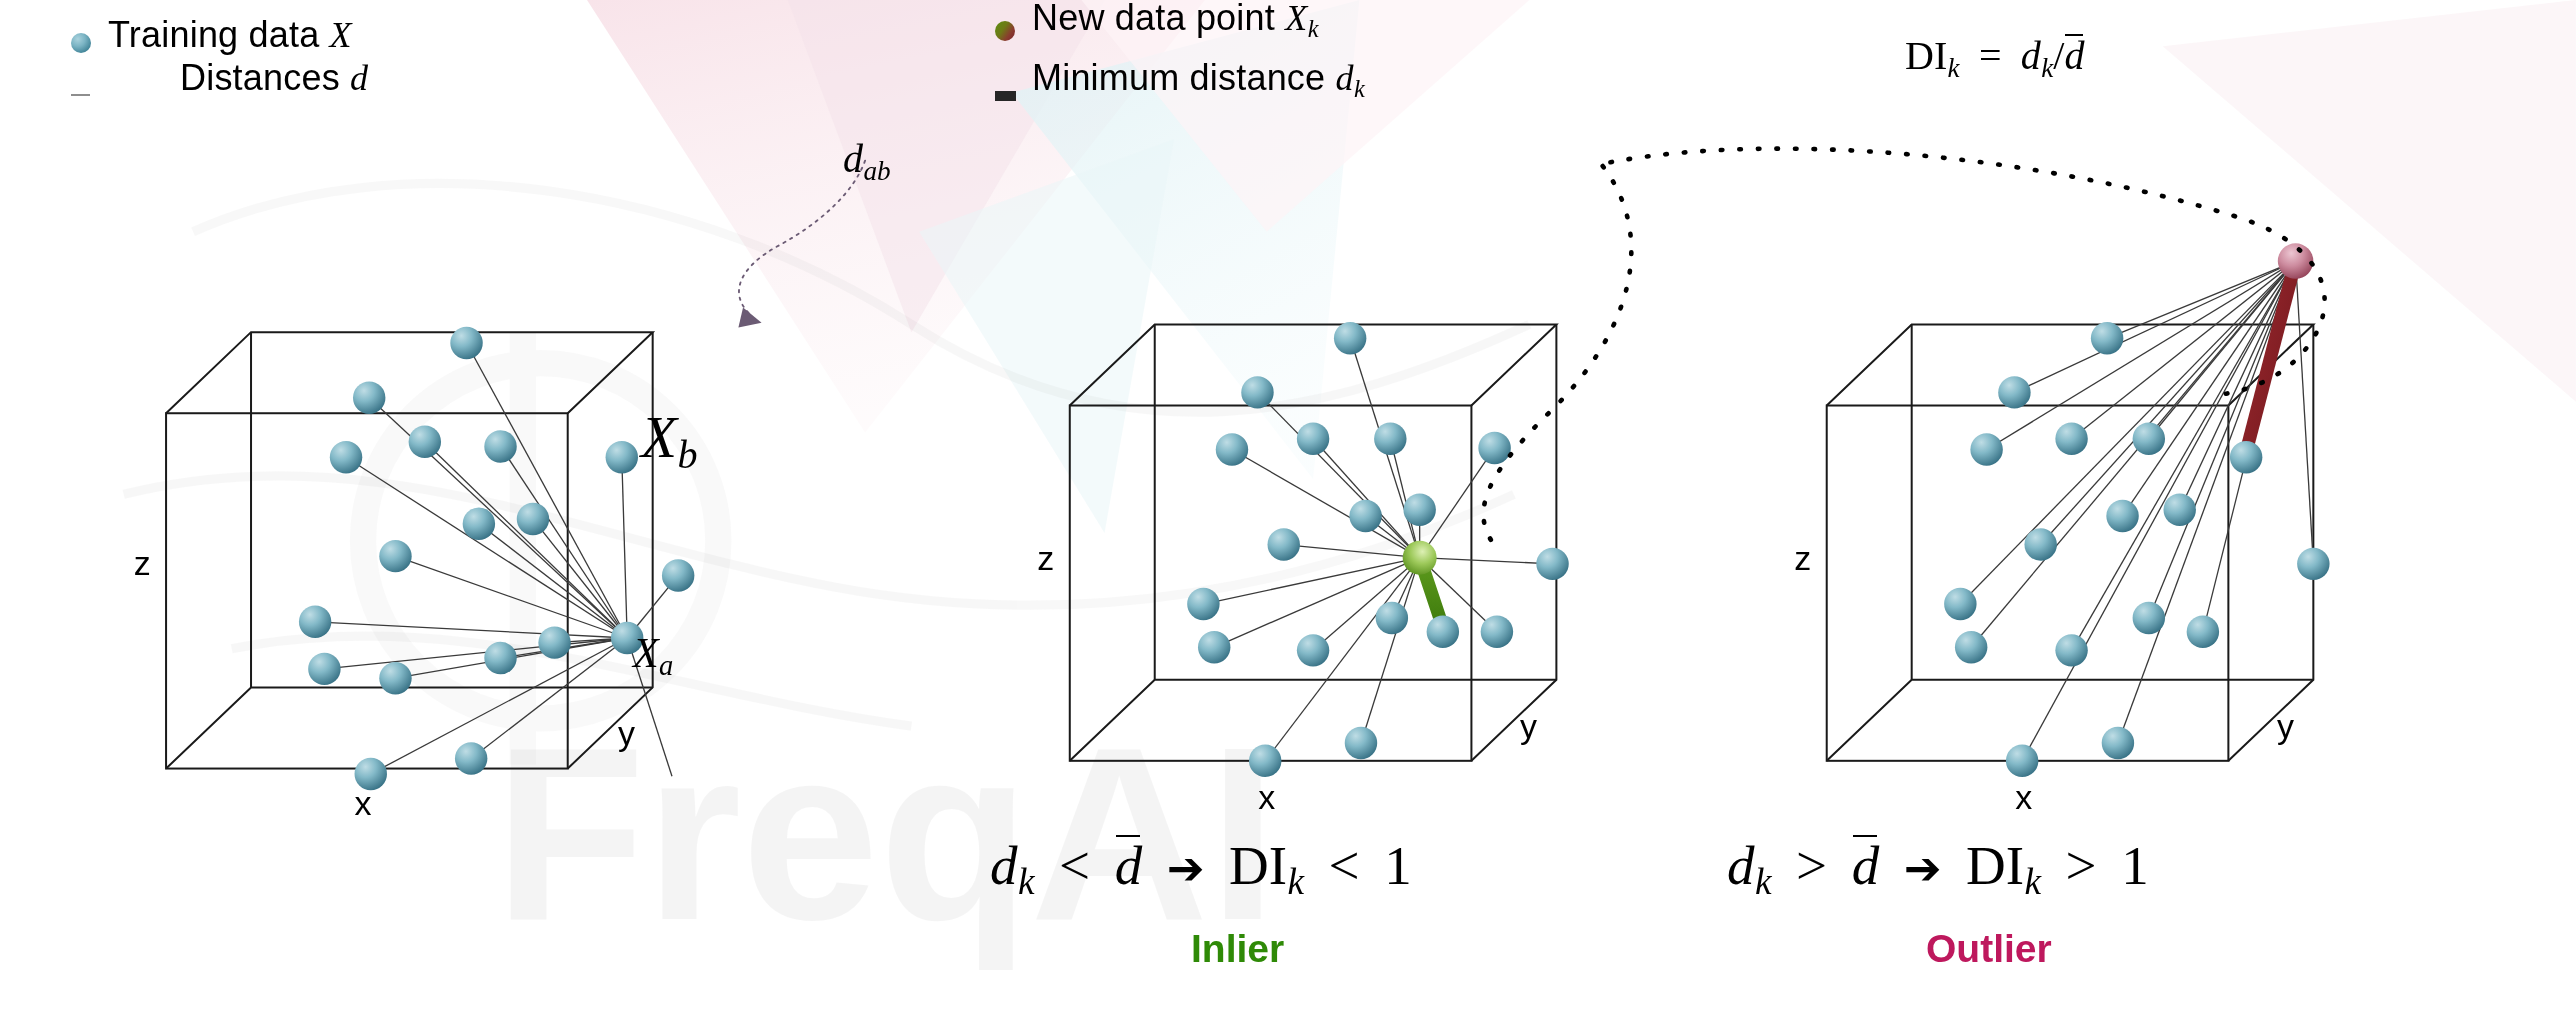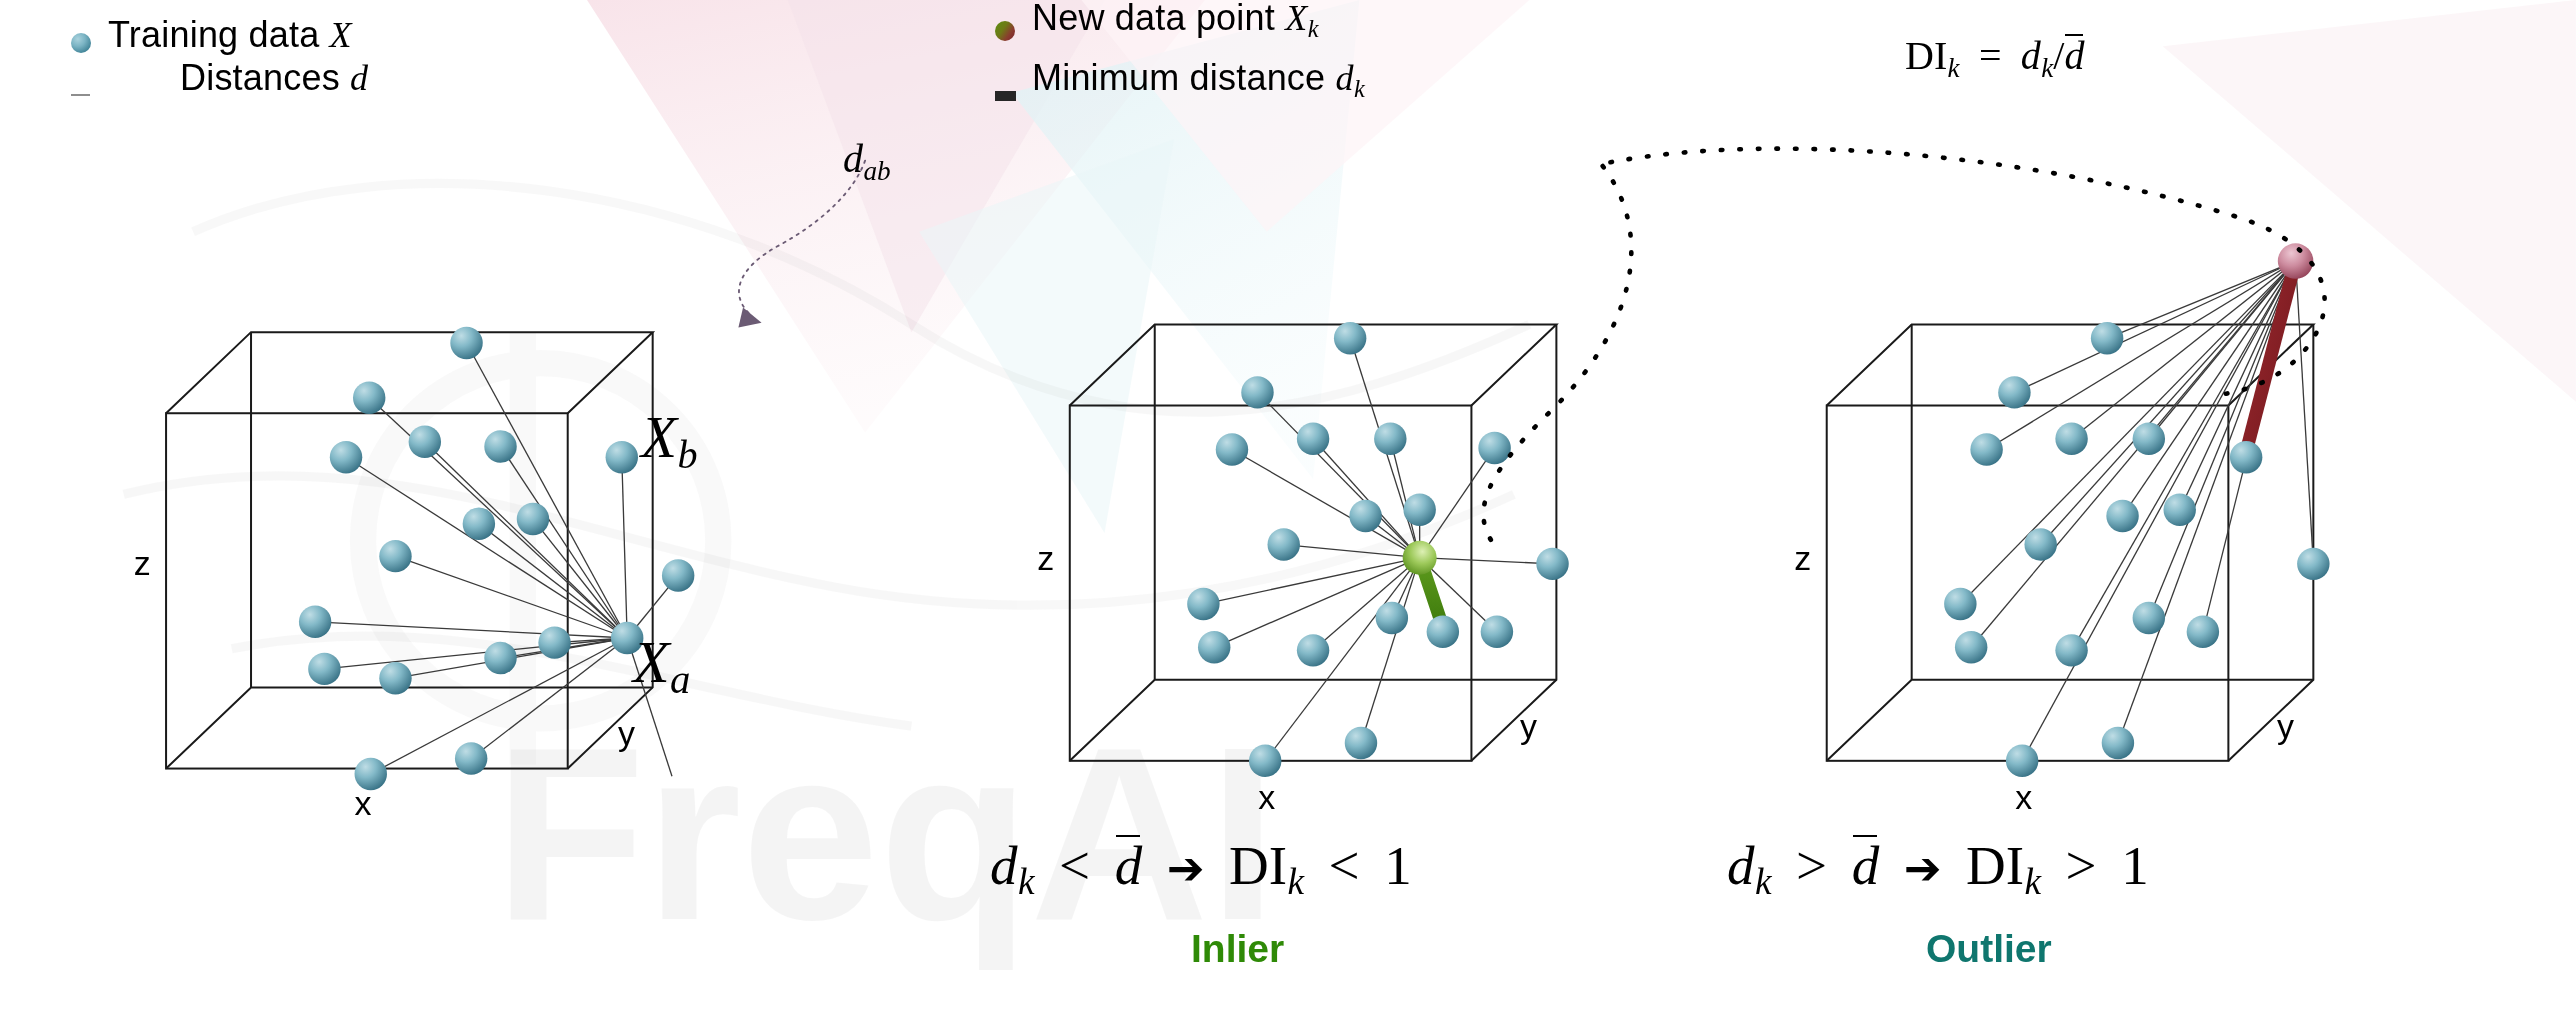"Xa" div.formula { font-size: 60px -> 42px }
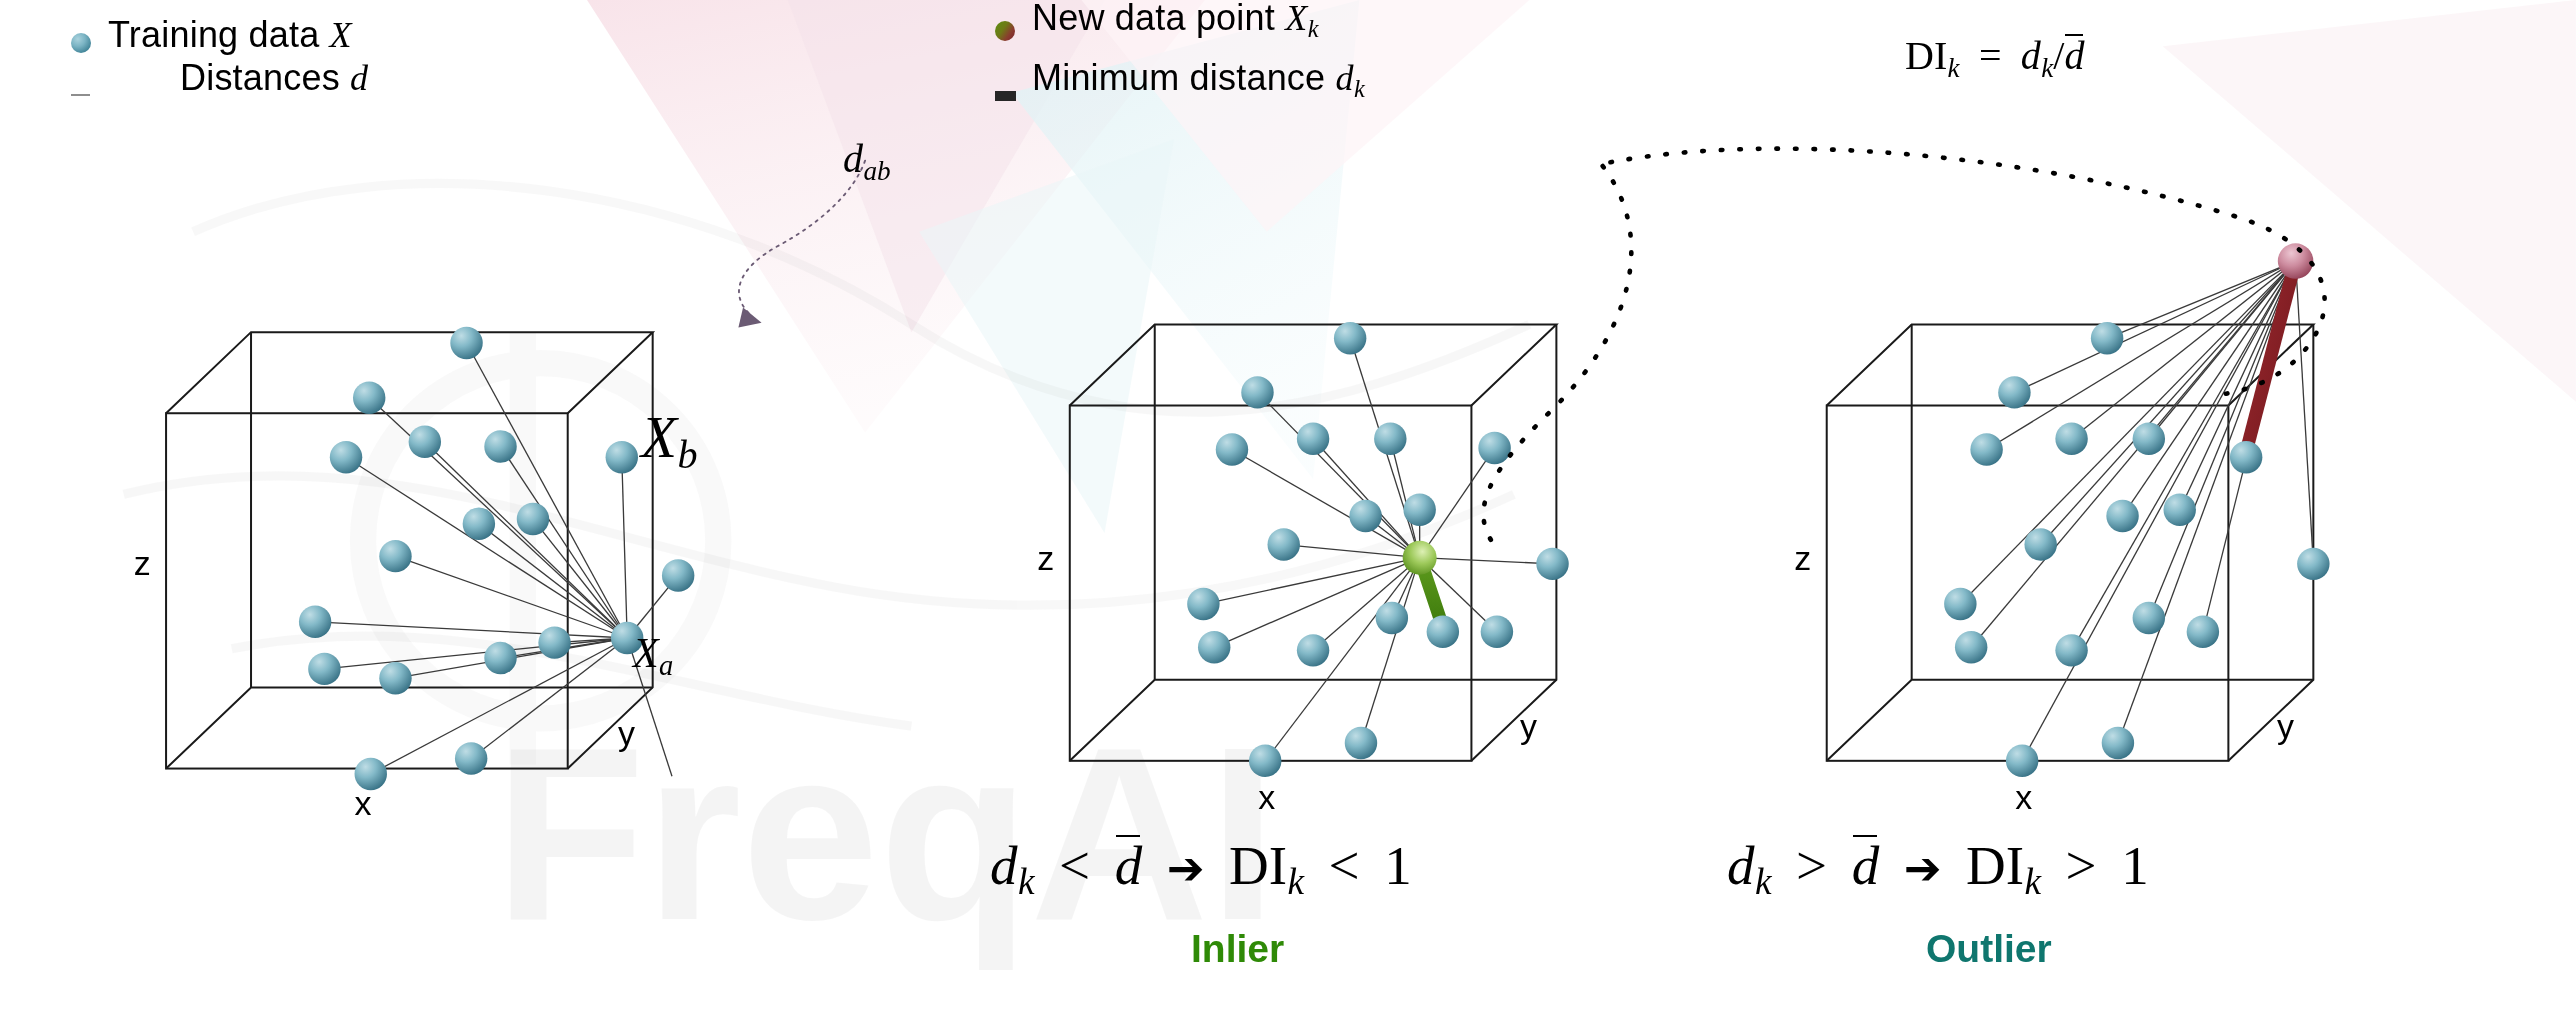"Outlier" .tag-out { color: #0f766e -> #be185d }
